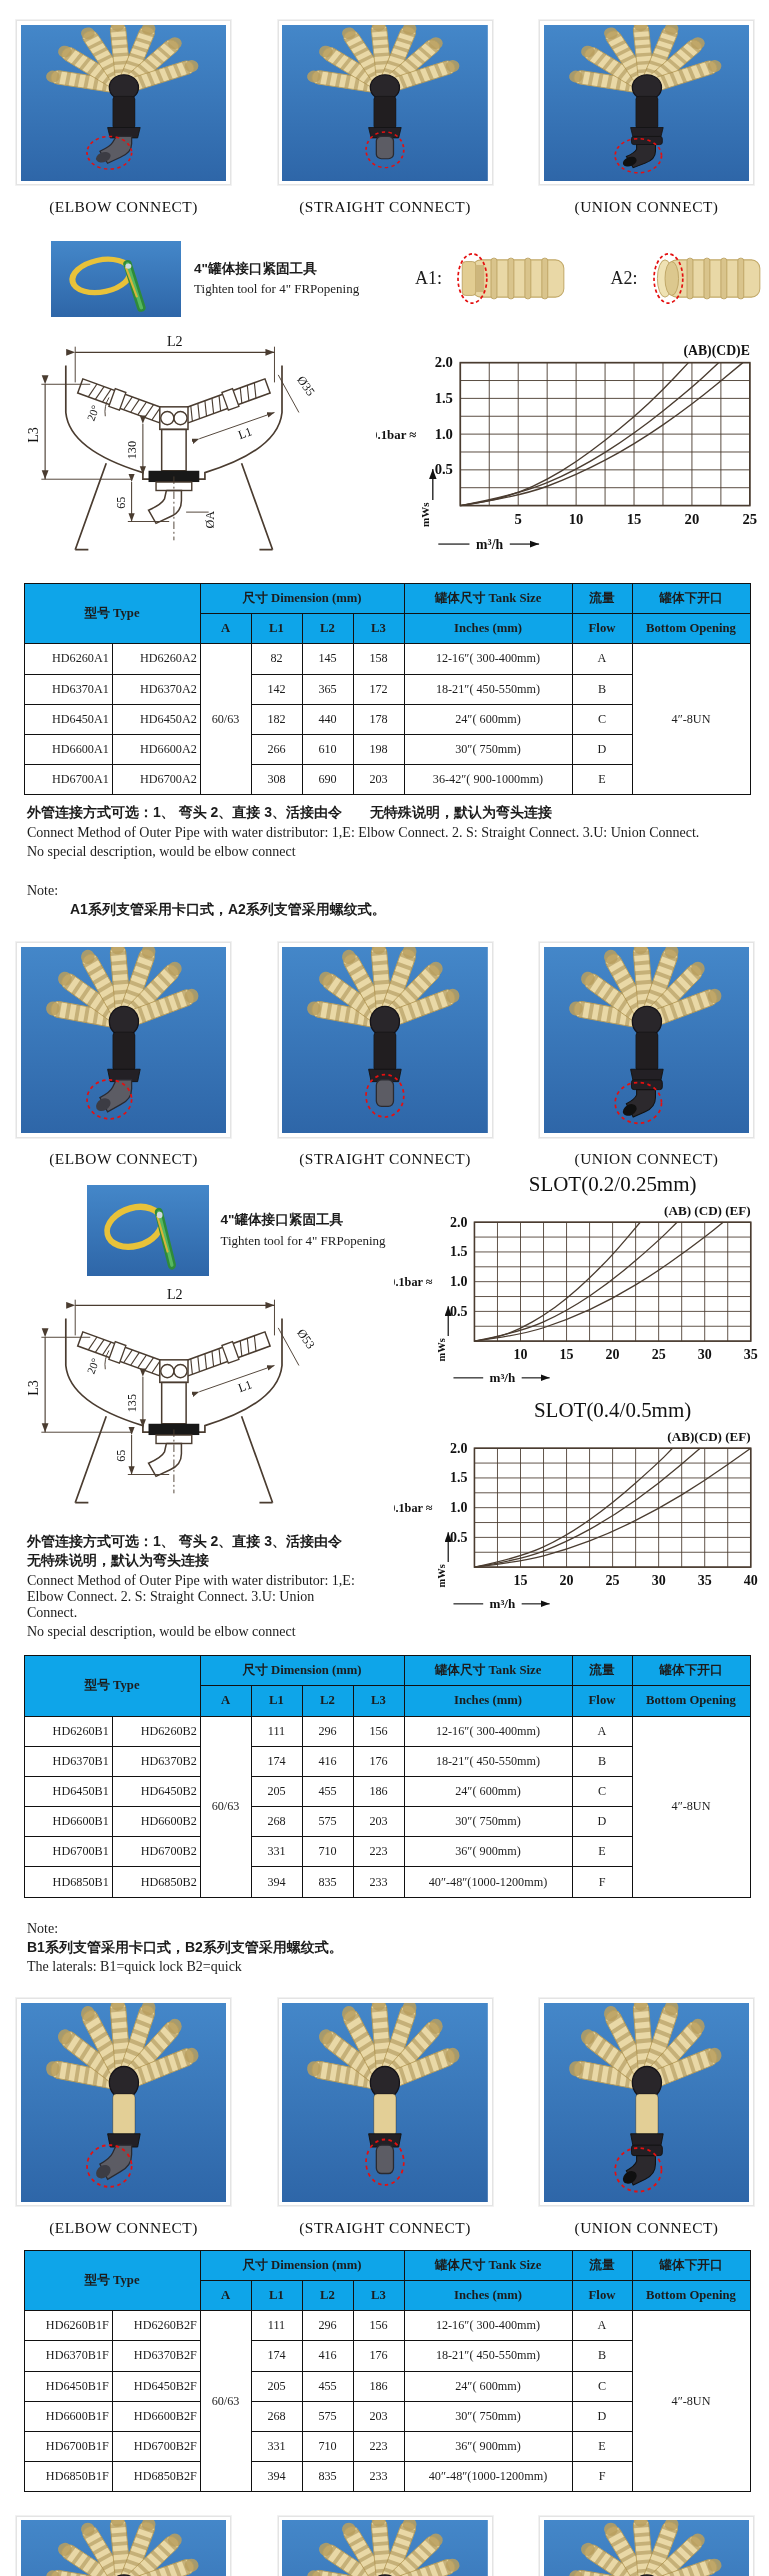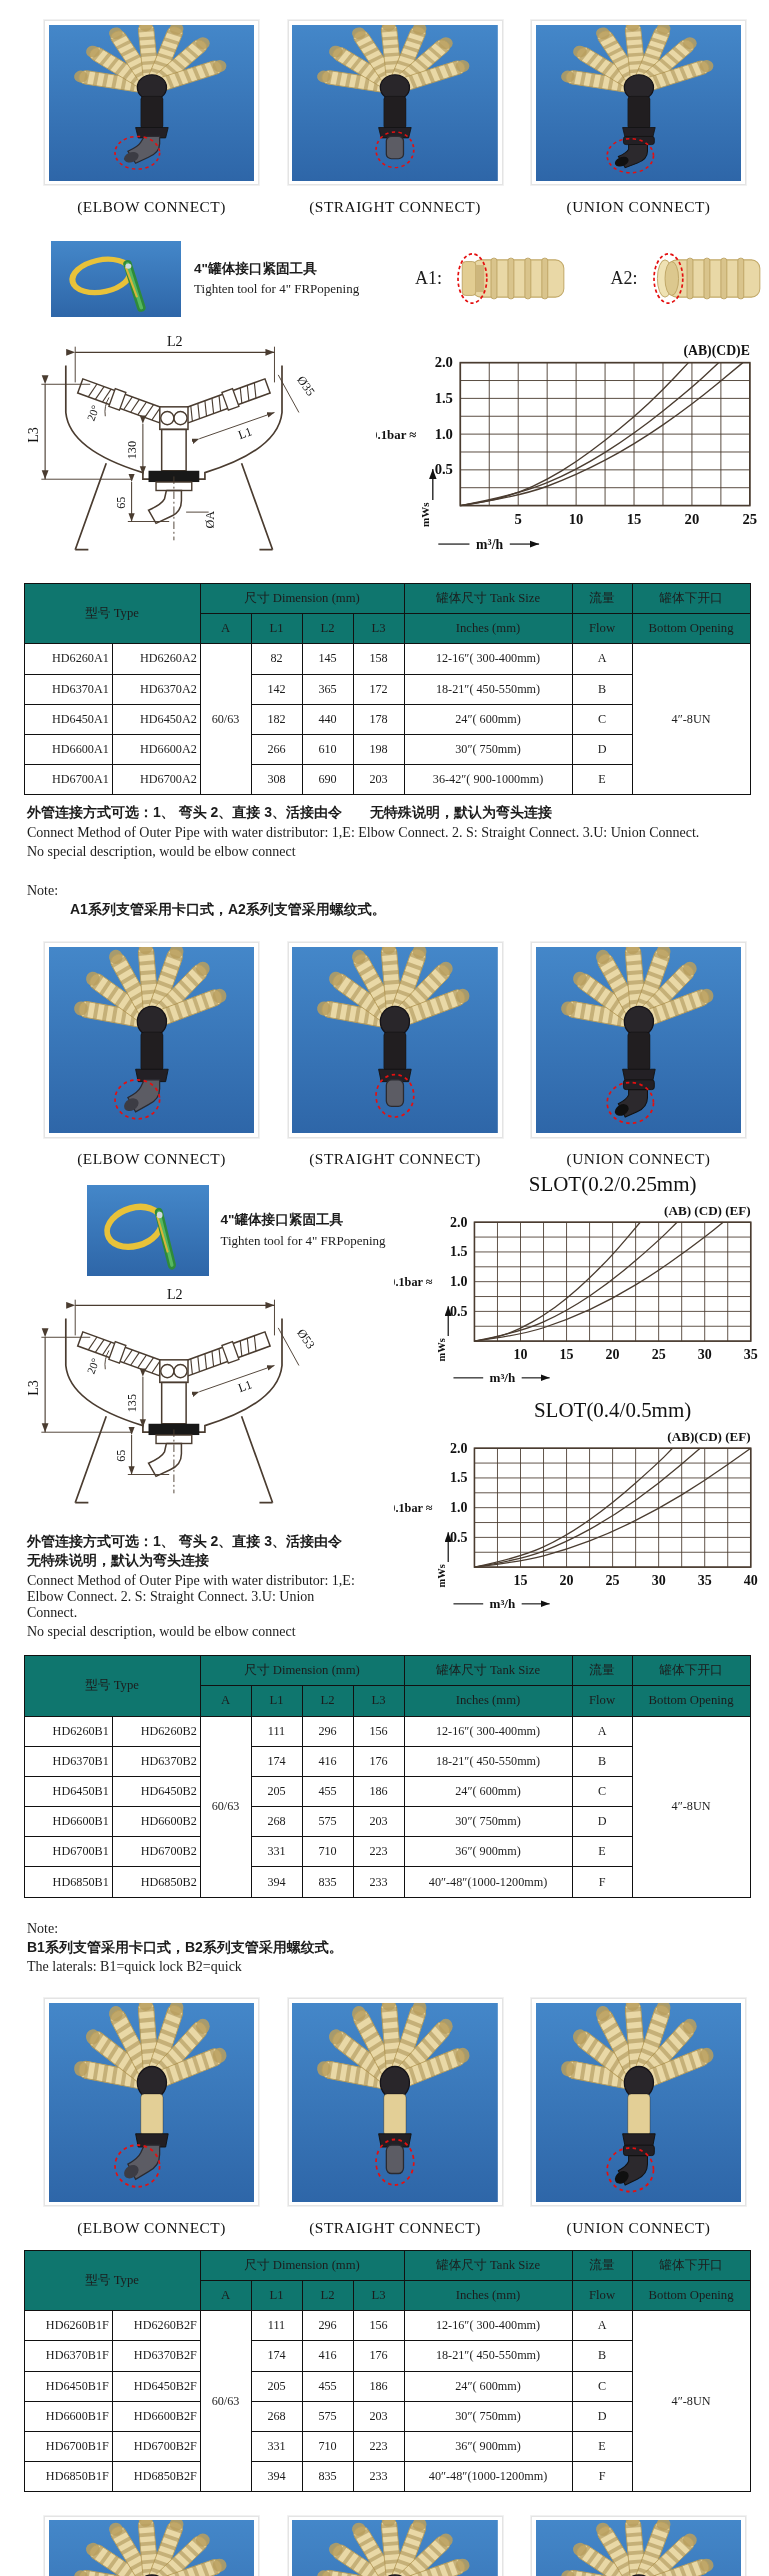"(ELBOW CONNECT)" .photo-row { margin-left: 20px -> none; padding: 0 24px -> 0 16px }
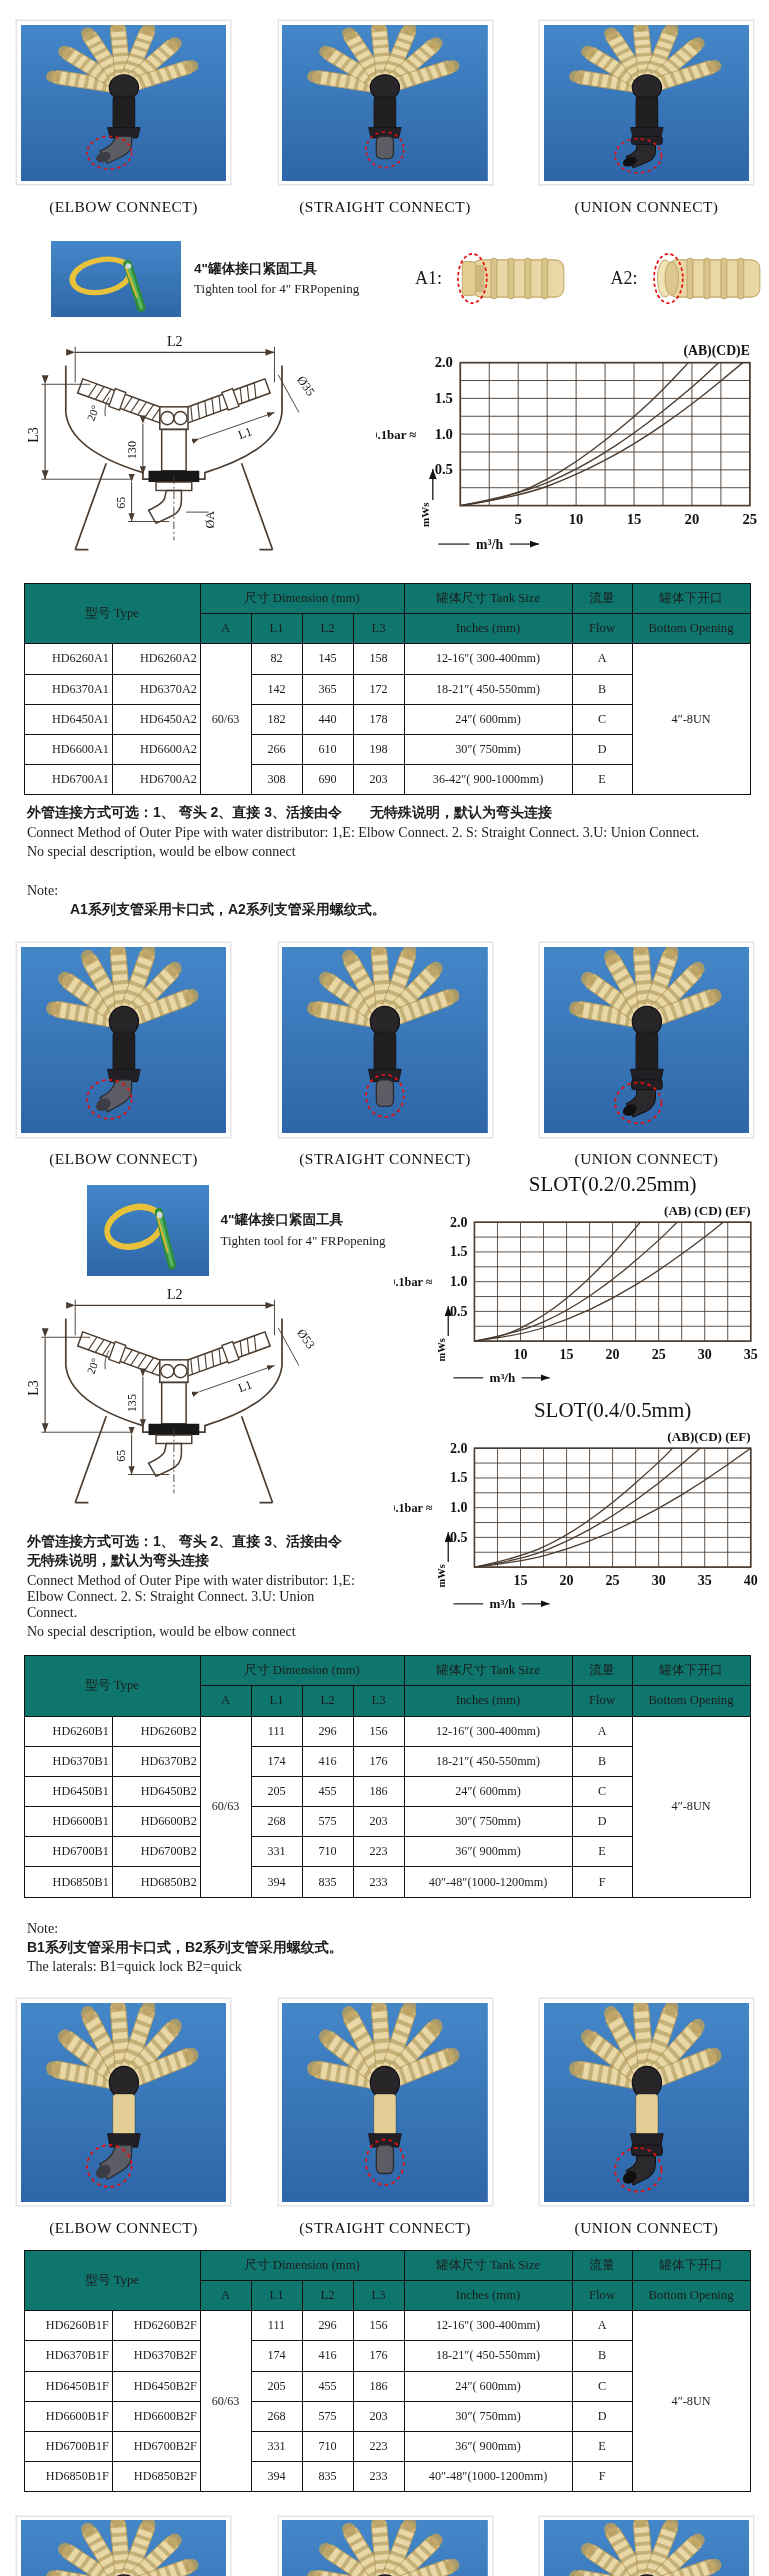"尺寸 Dimension (mm)" table.spec th { background: #0f766e -> #0ea5e9; font-weight: normal -> bold }
